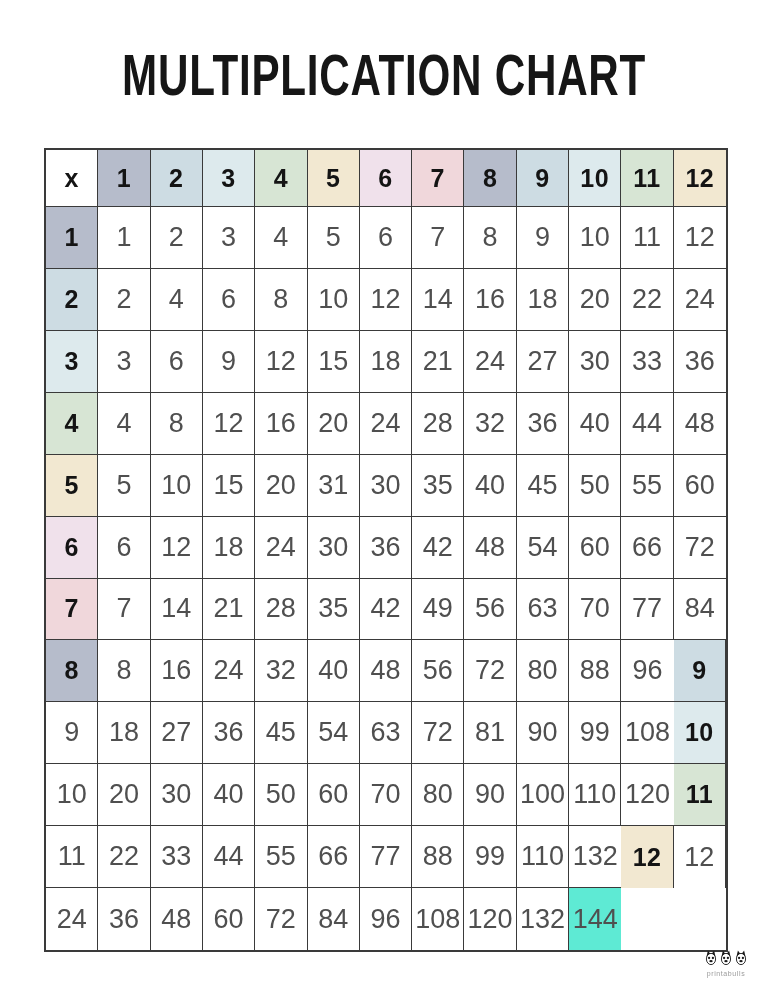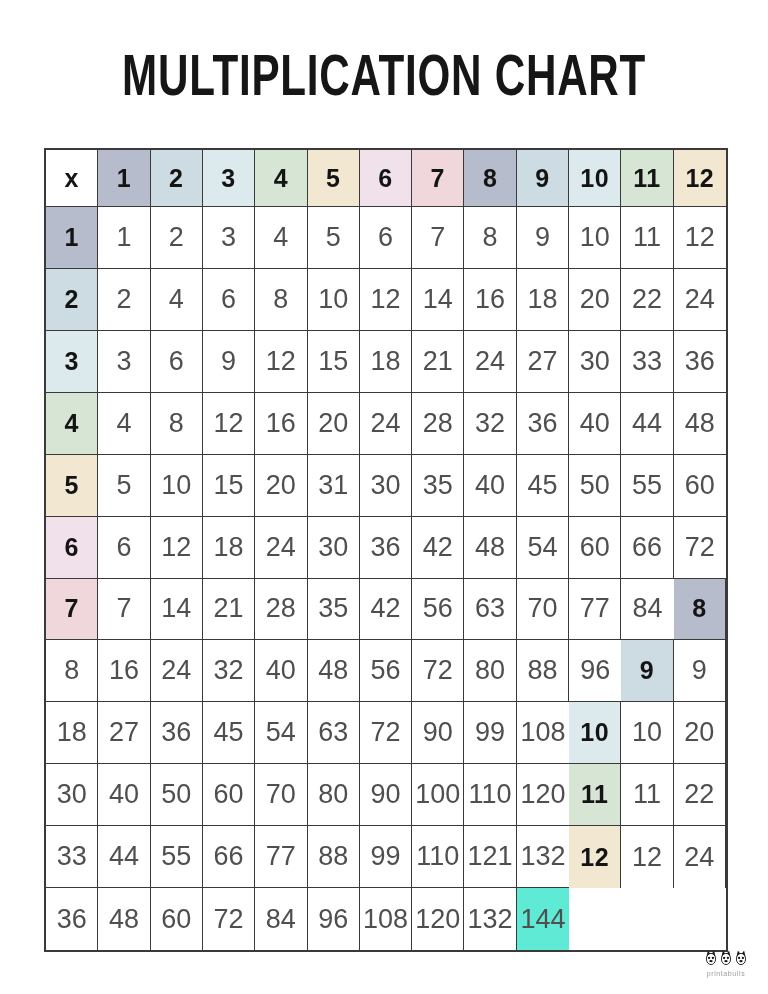"49" div.cell { html: none -> <div> <span>49</span> </div> }
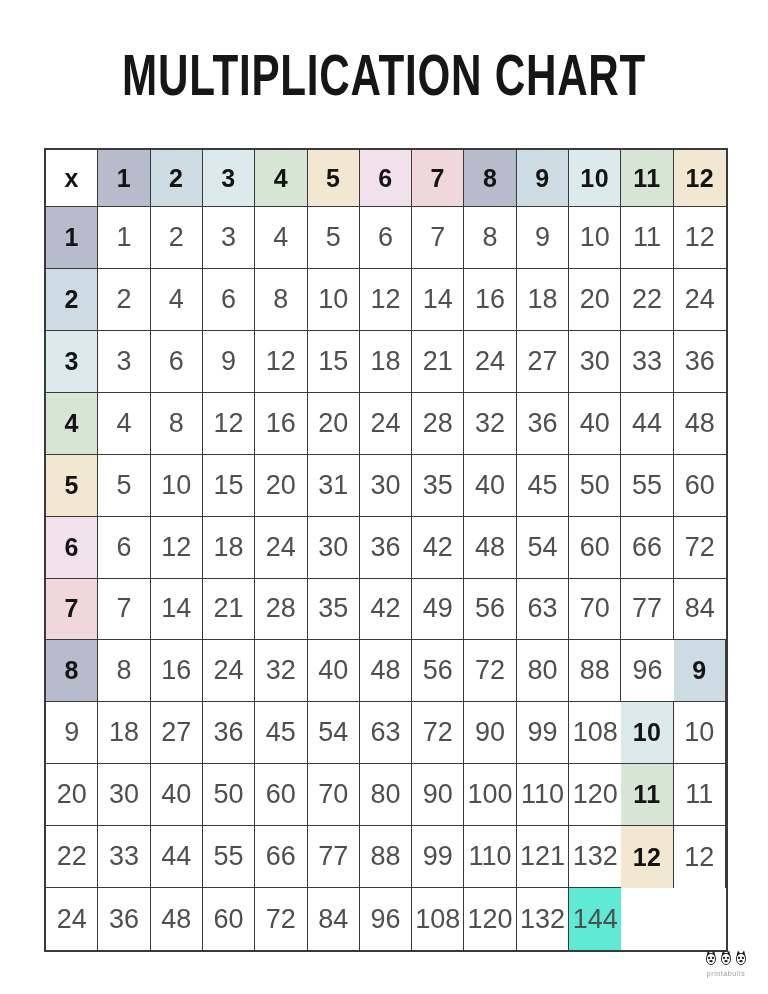"81" div.cell { html: none -> <div> <span>81</span> </div> }
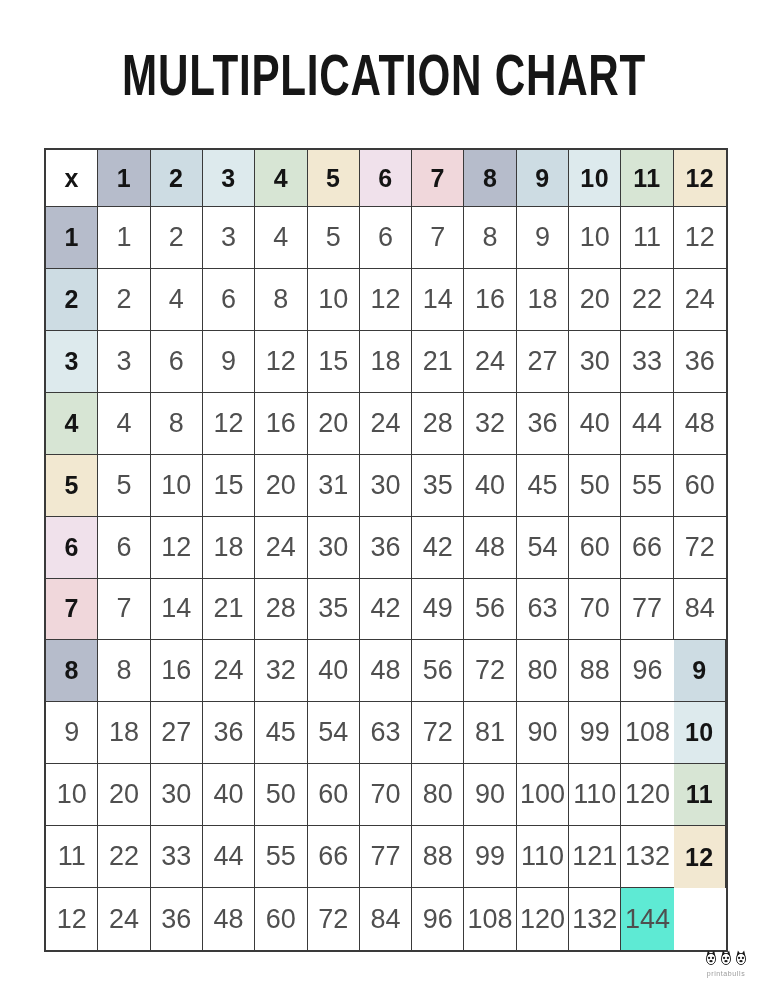"121" div.cell { html: <div> <span>121</span> </div> -> none }
